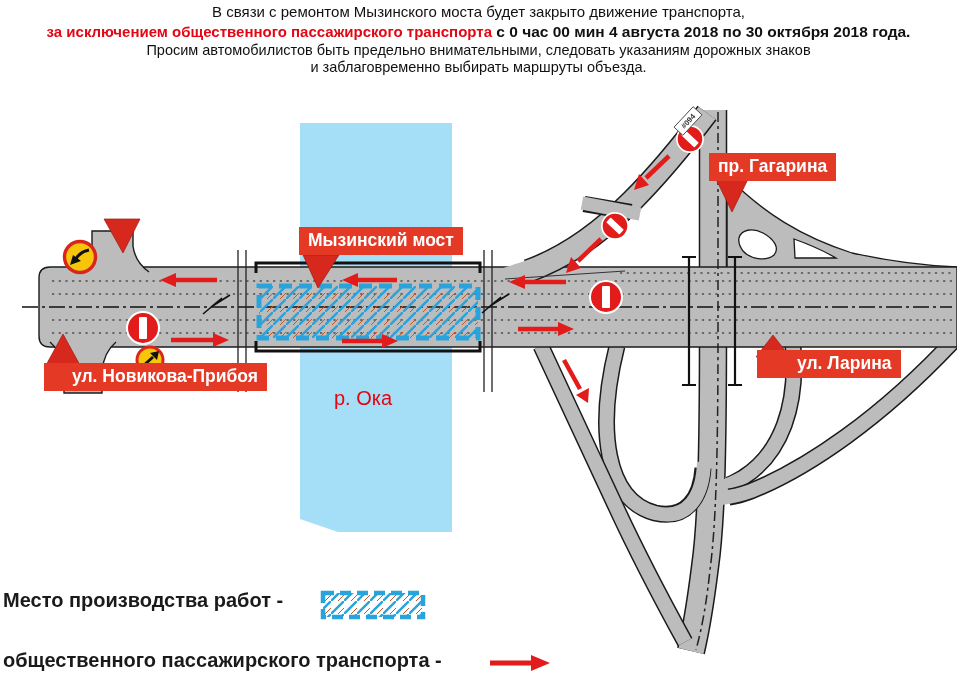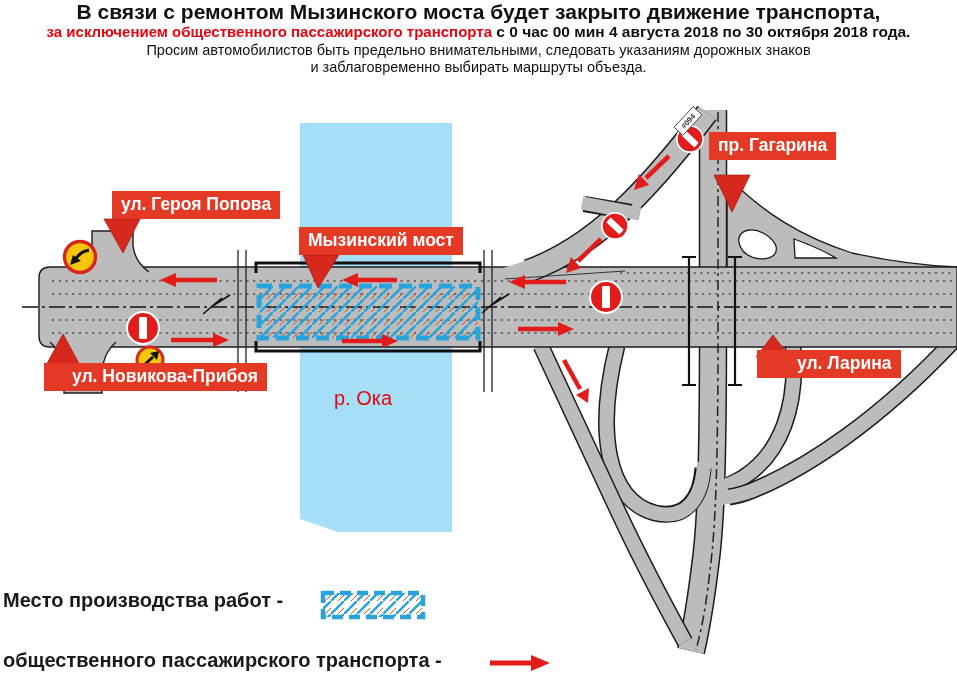"В связи с ремонтом Мызинского" .h1 { font-size: 21px -> 15px; font-weight: bold -> normal }
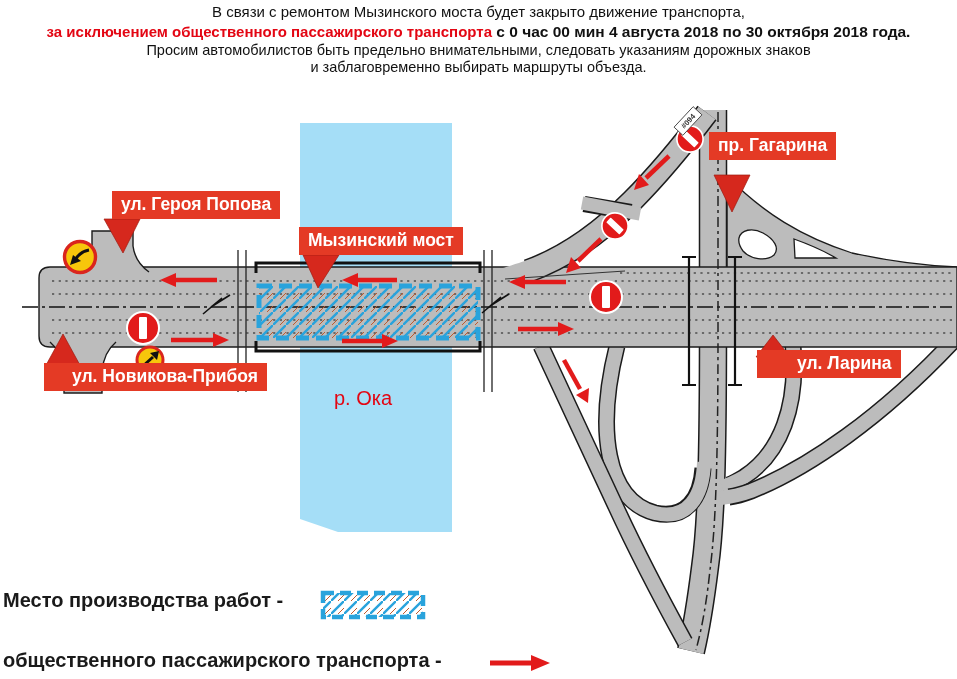"пр. Гагарина" div.map-label { top: 132px -> 153px }
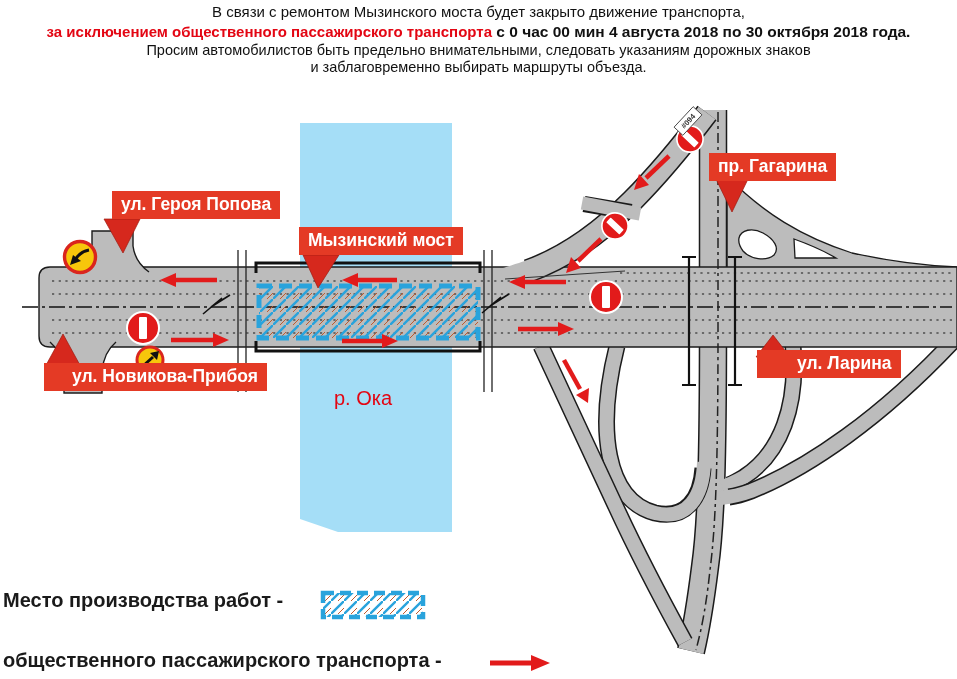"ул. Героя Попова" div.map-label { html: <div>ул. Героя Попова</div> -> none }
